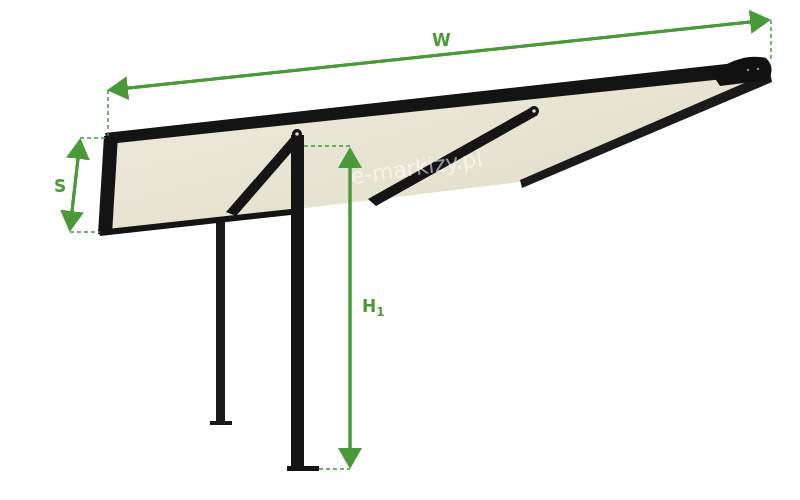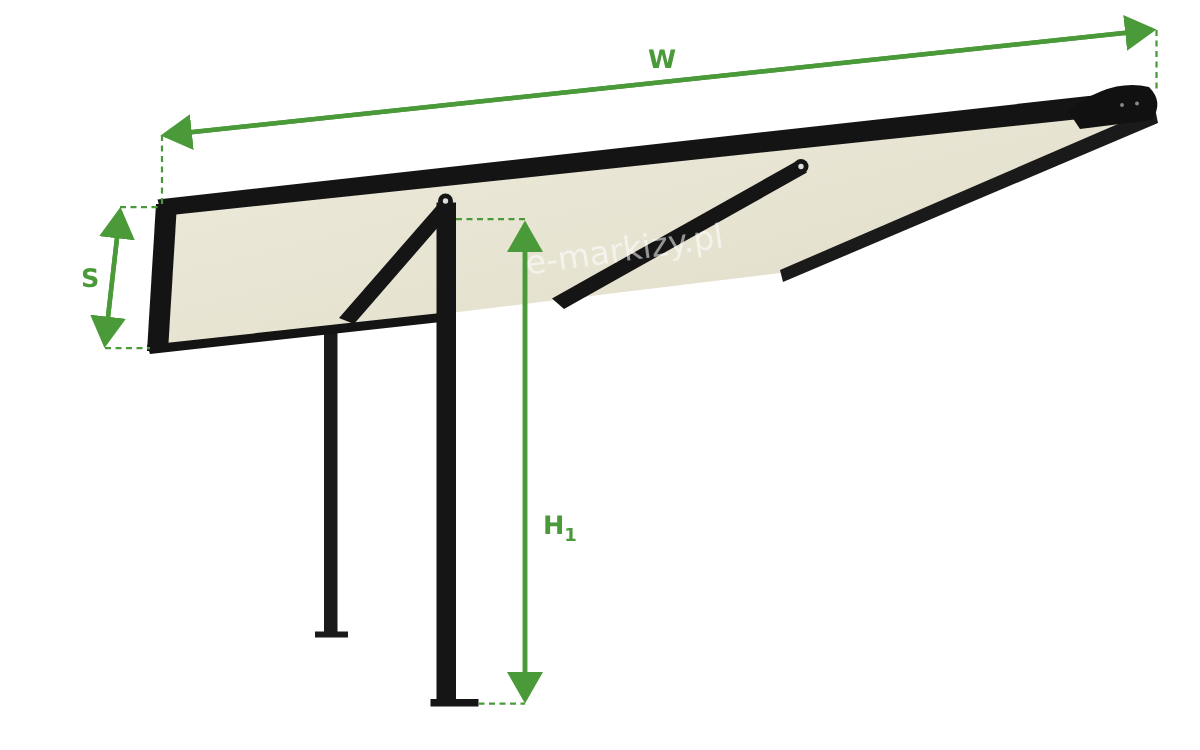"H1" div.dim-label { margin-top: 45px -> none }
